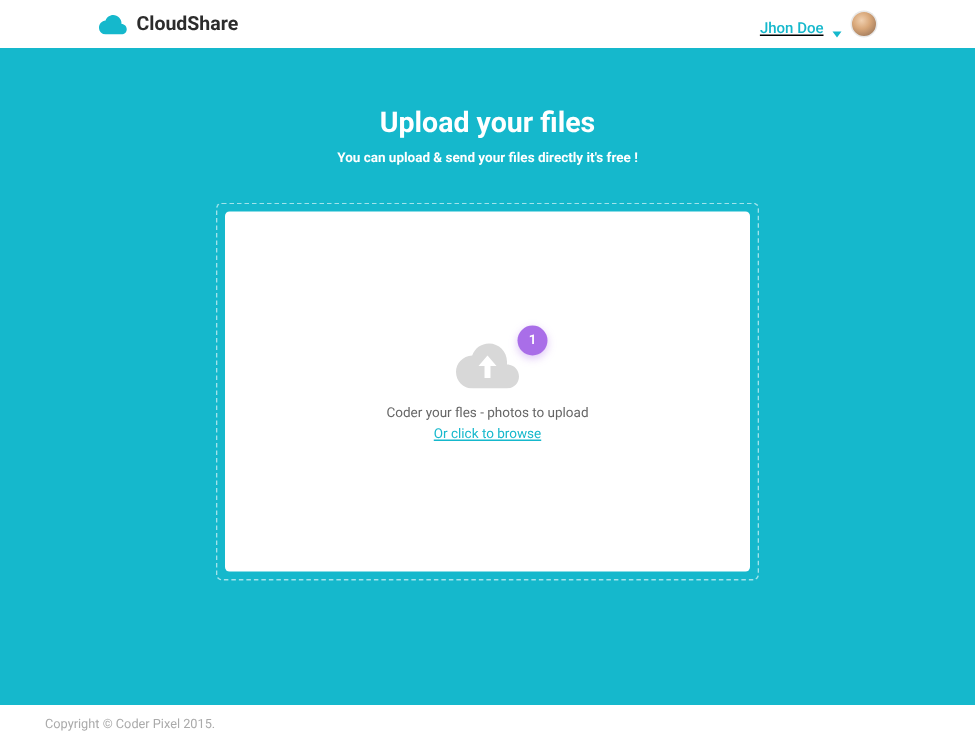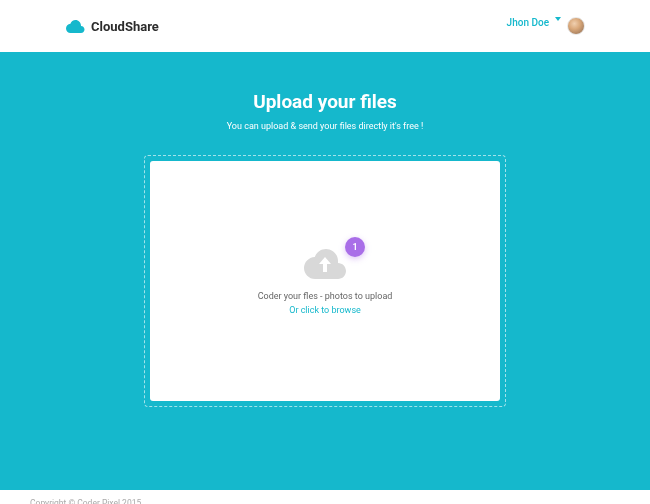"CloudShare" .header { height: 52px -> 32px }
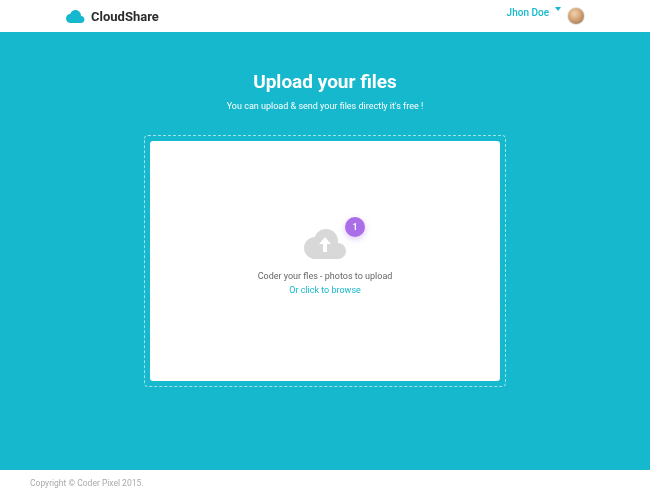"Jhon Doe" .user-menu { align-items: flex-start -> flex-end; text-decoration: none -> underline }
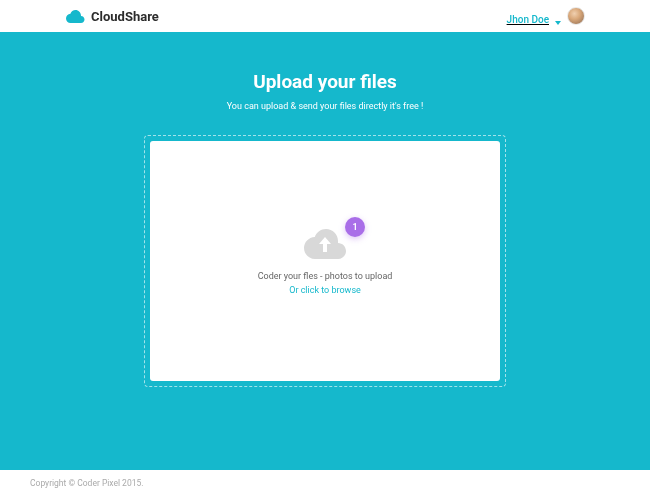"You can upload & send" .hero-subtitle { font-weight: 400 -> 700 }
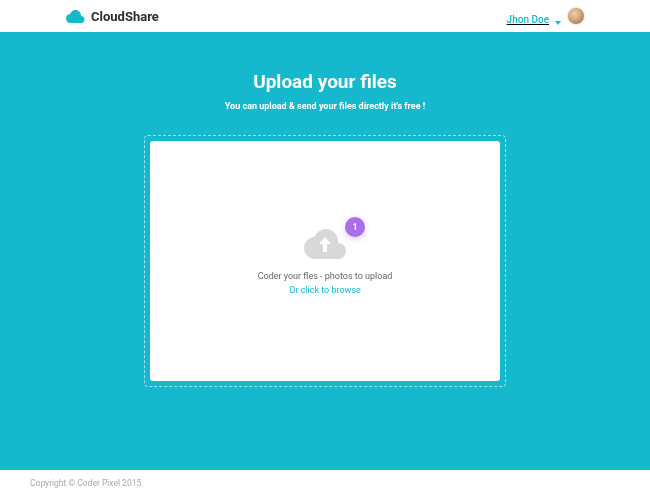"Or click to browse" .browse-link { text-decoration: none -> underline }
